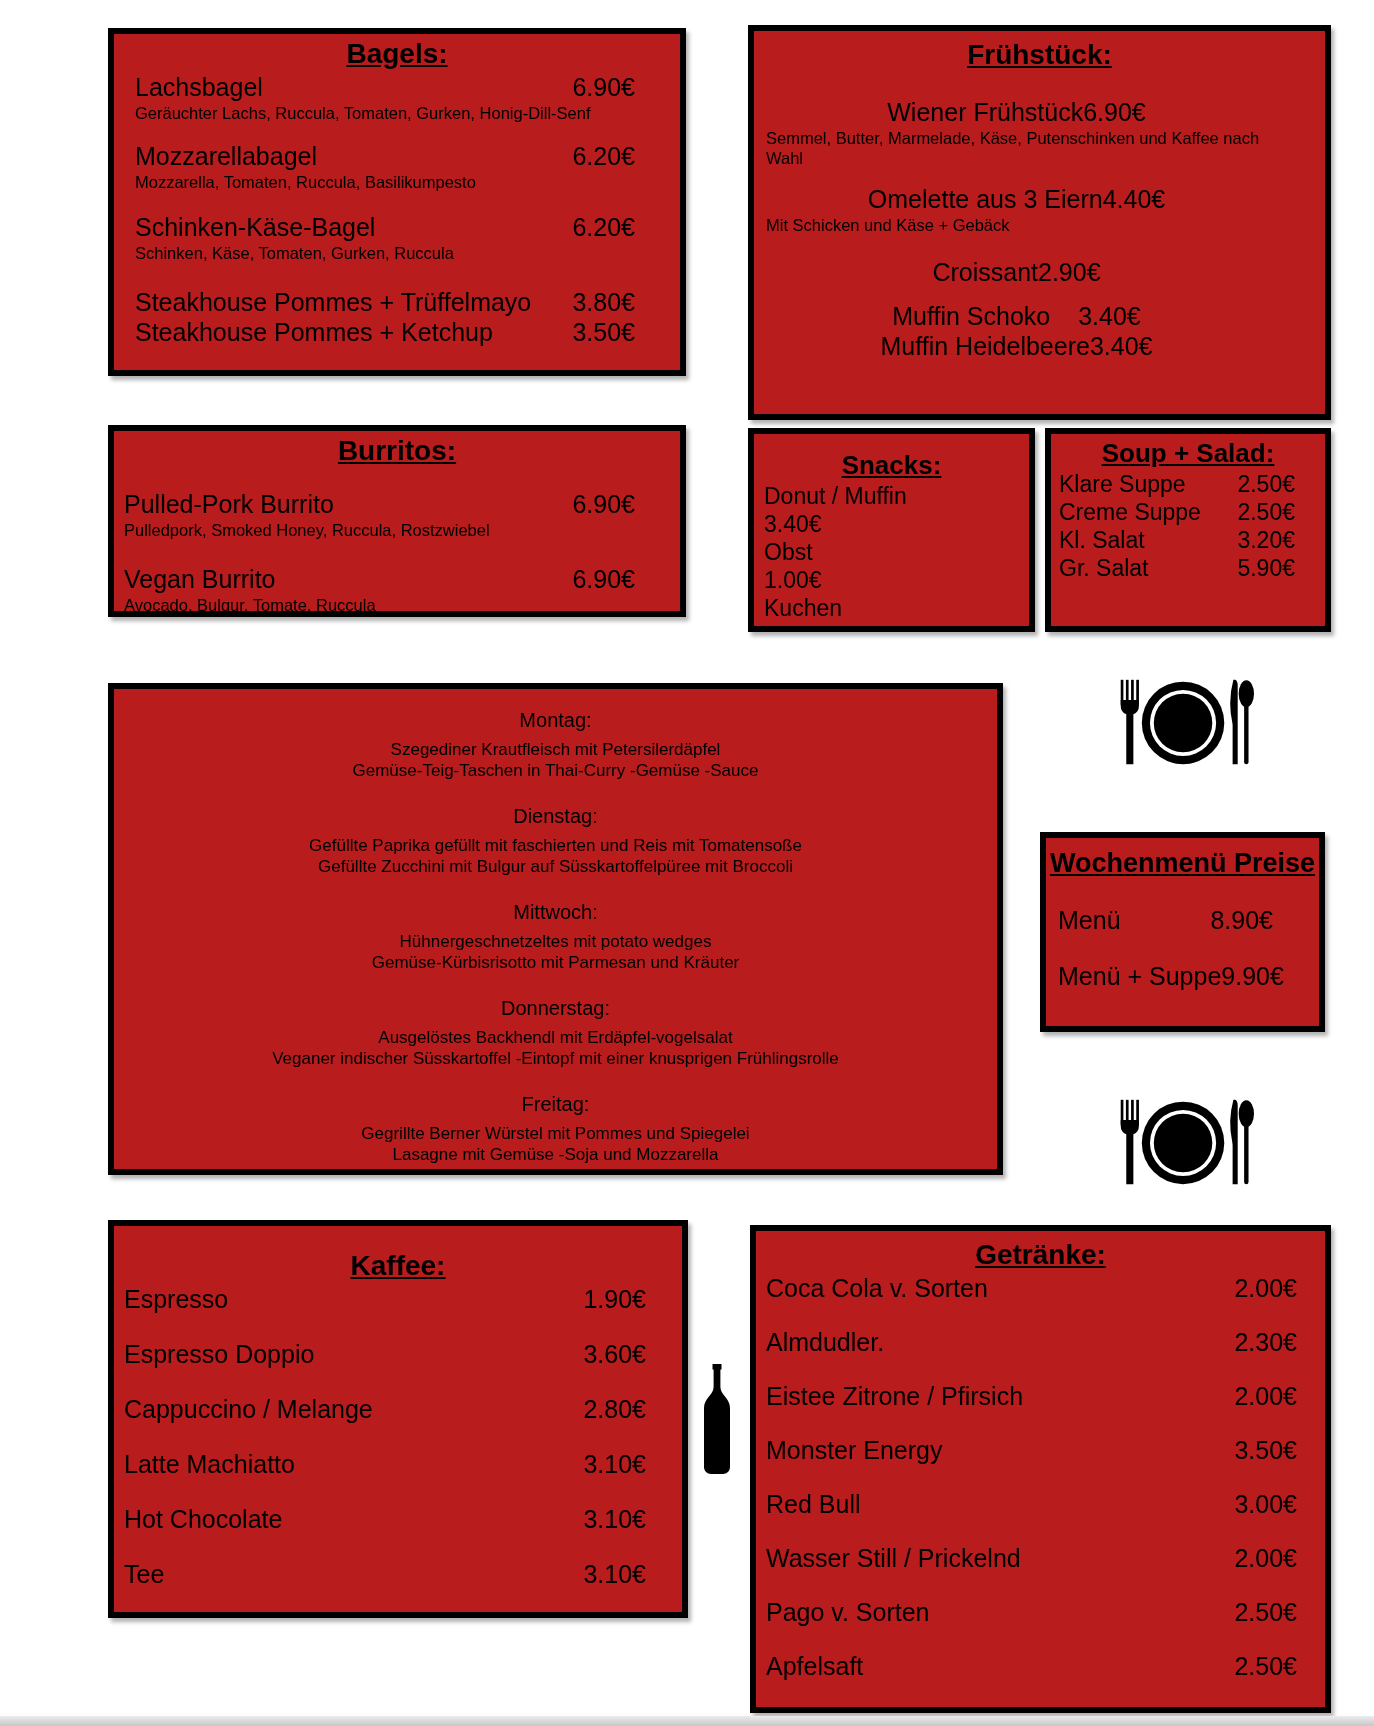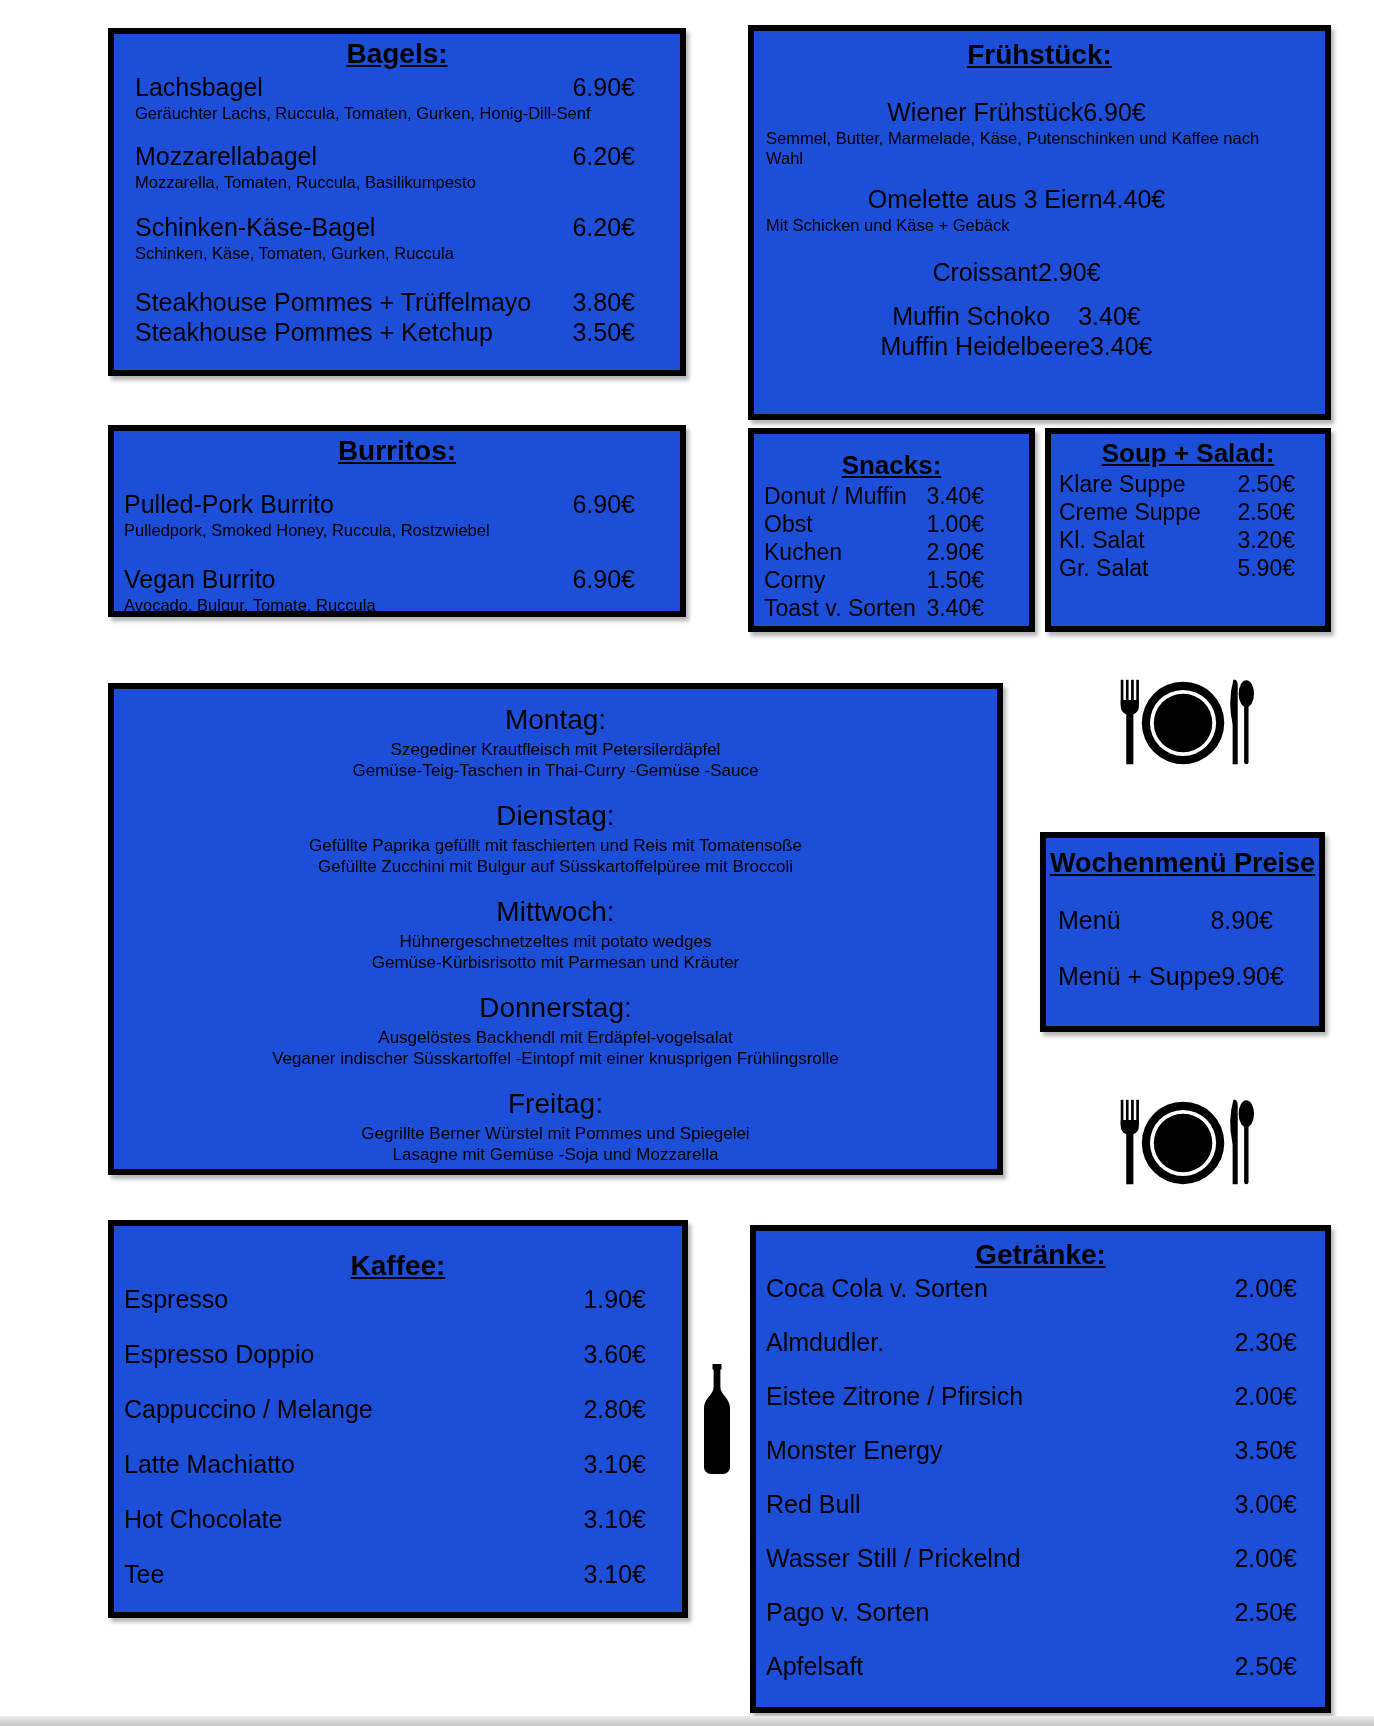"Bagels:" .box { background: #1d4ed8 -> #b91c1c }
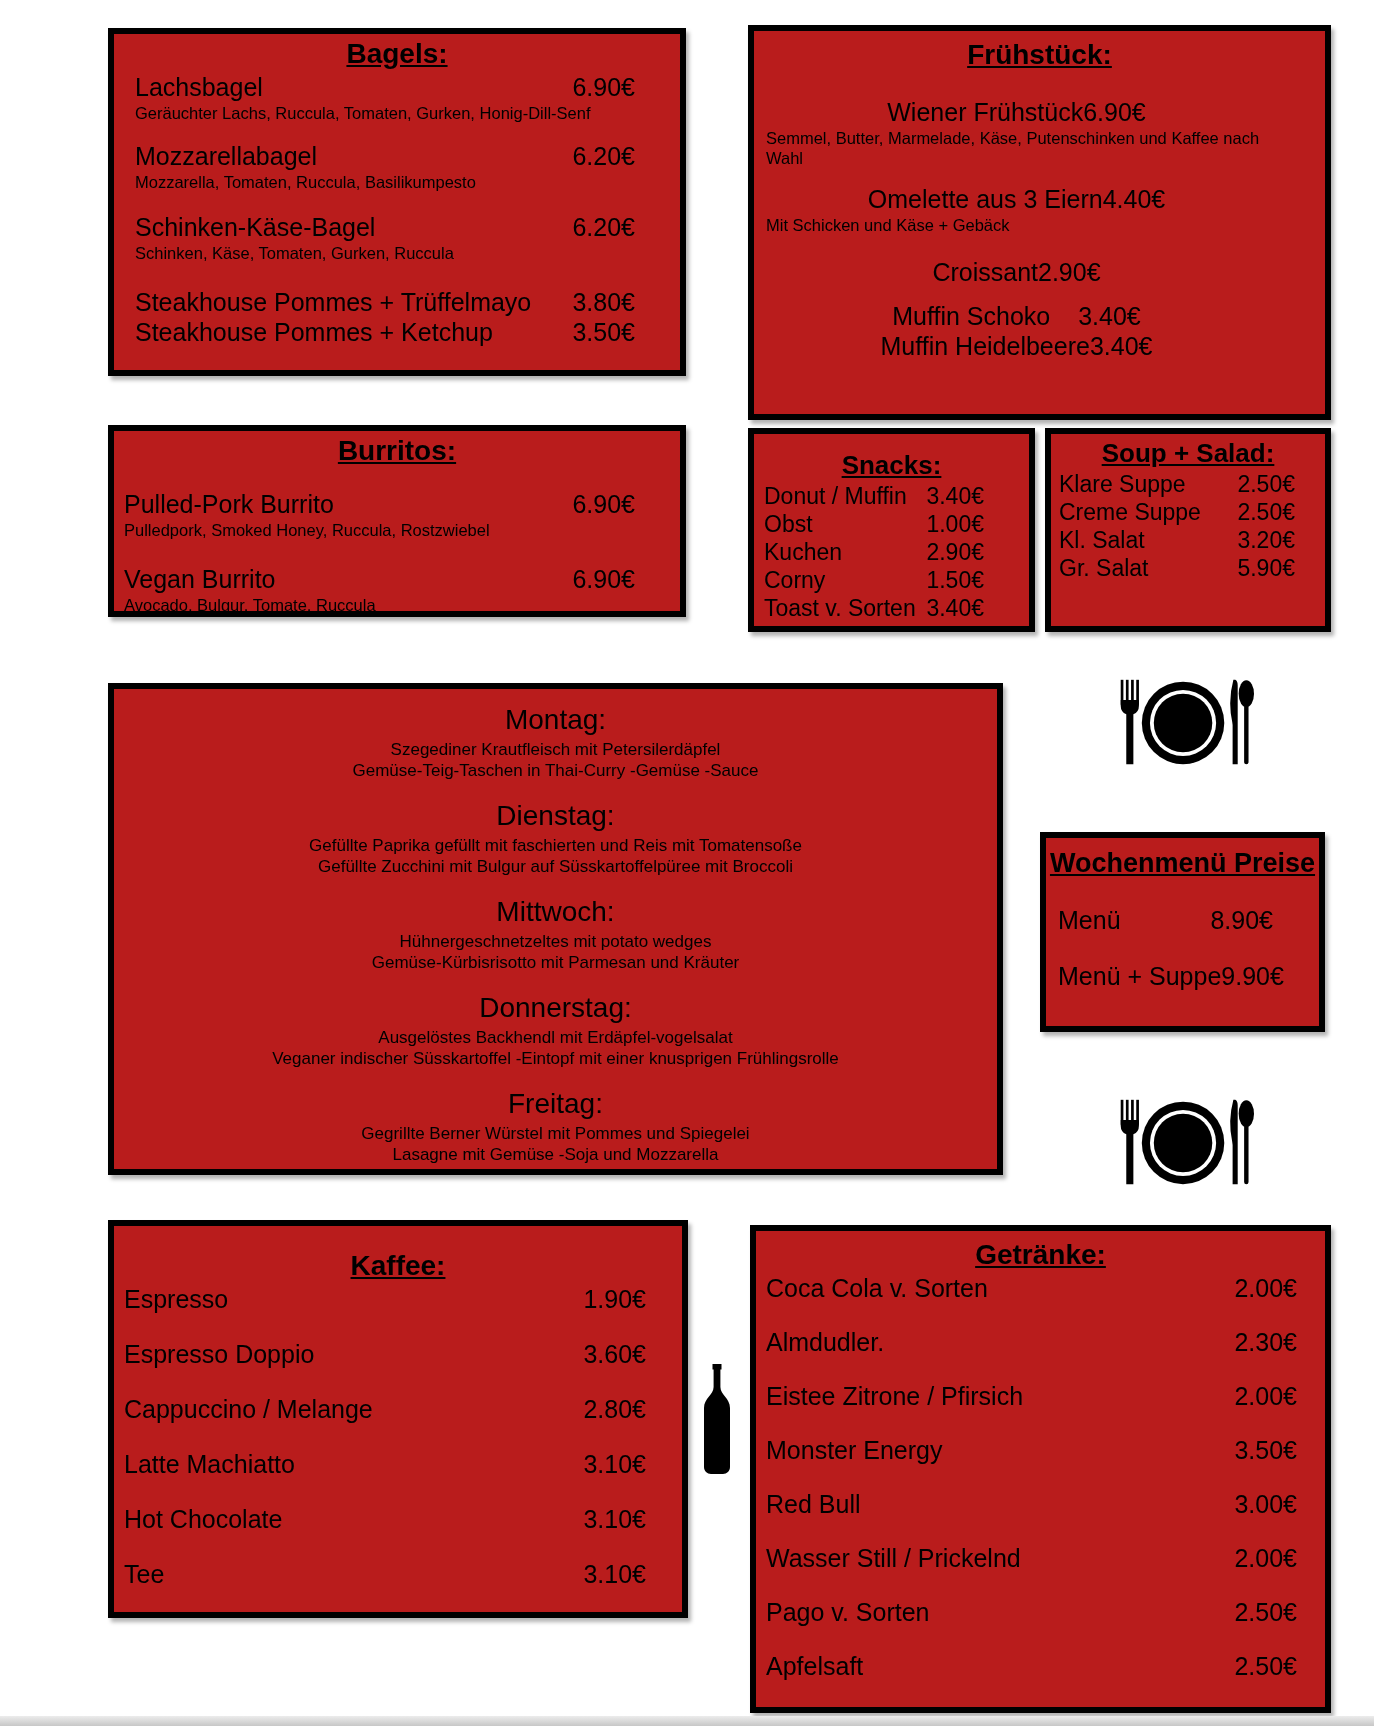"Donut / Muffin" #box-snacks .mi { flex-direction: none -> column }
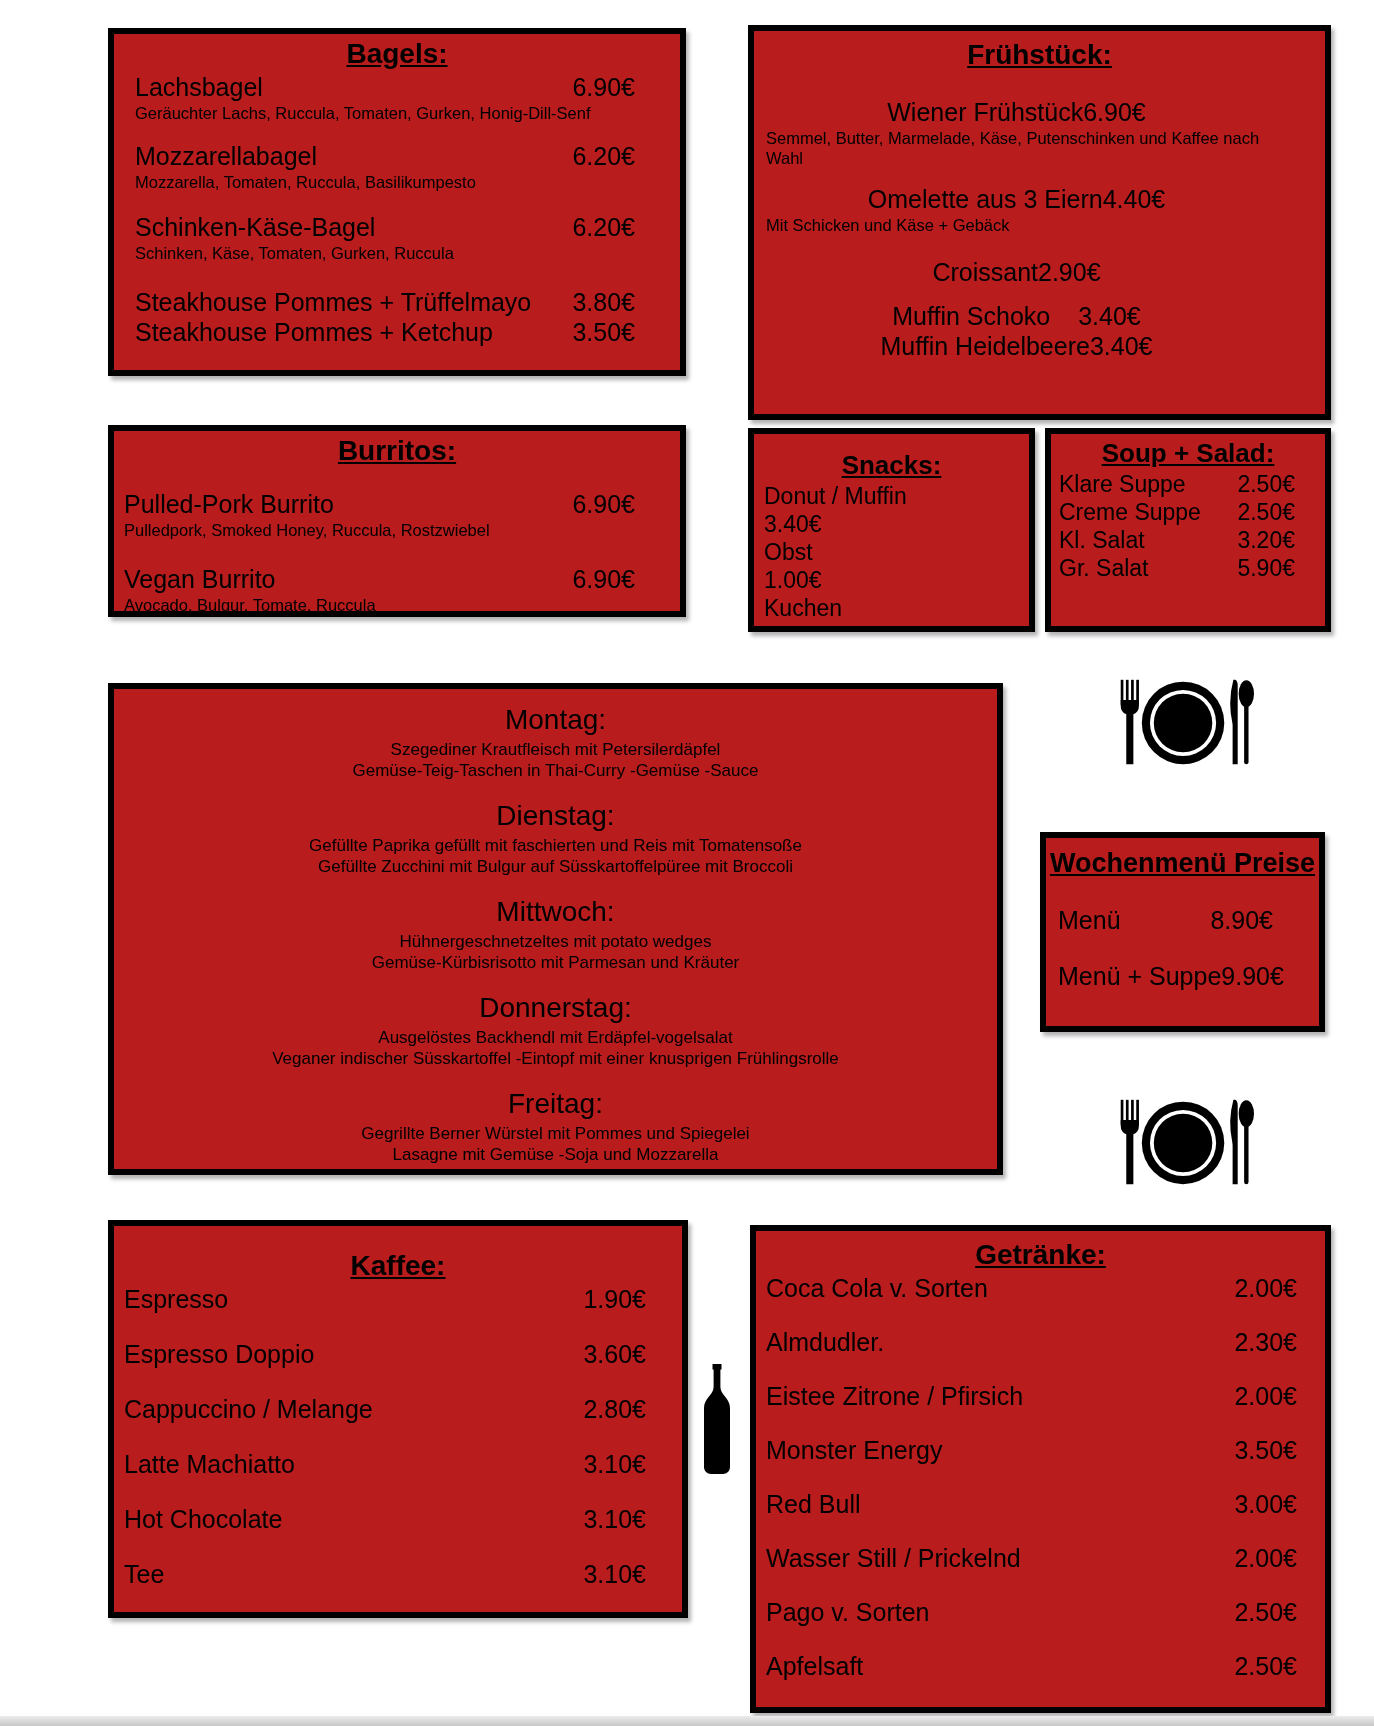"Montag:" .day-title { font-size: 28px -> 20px }
